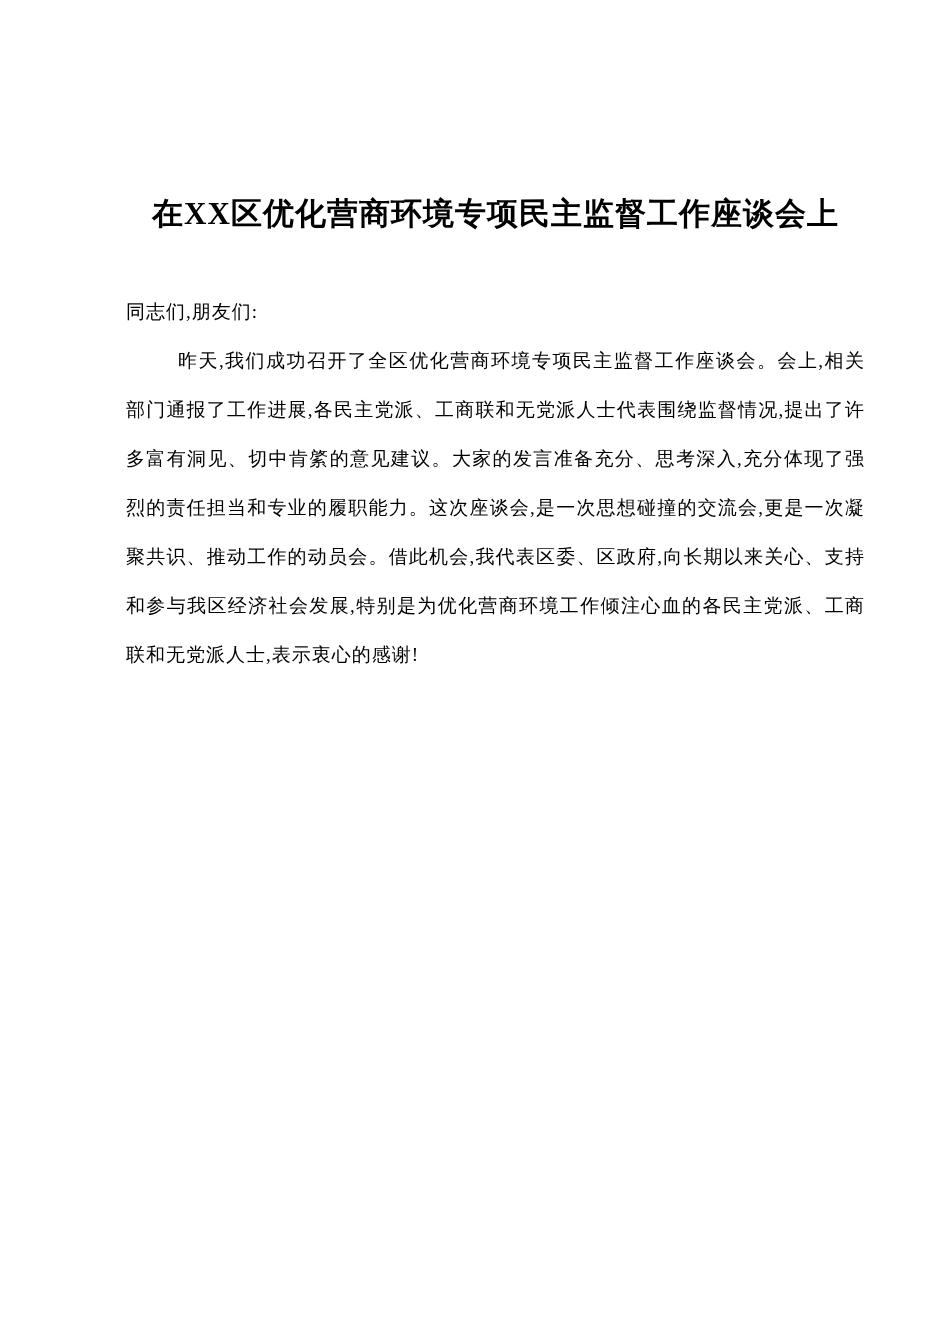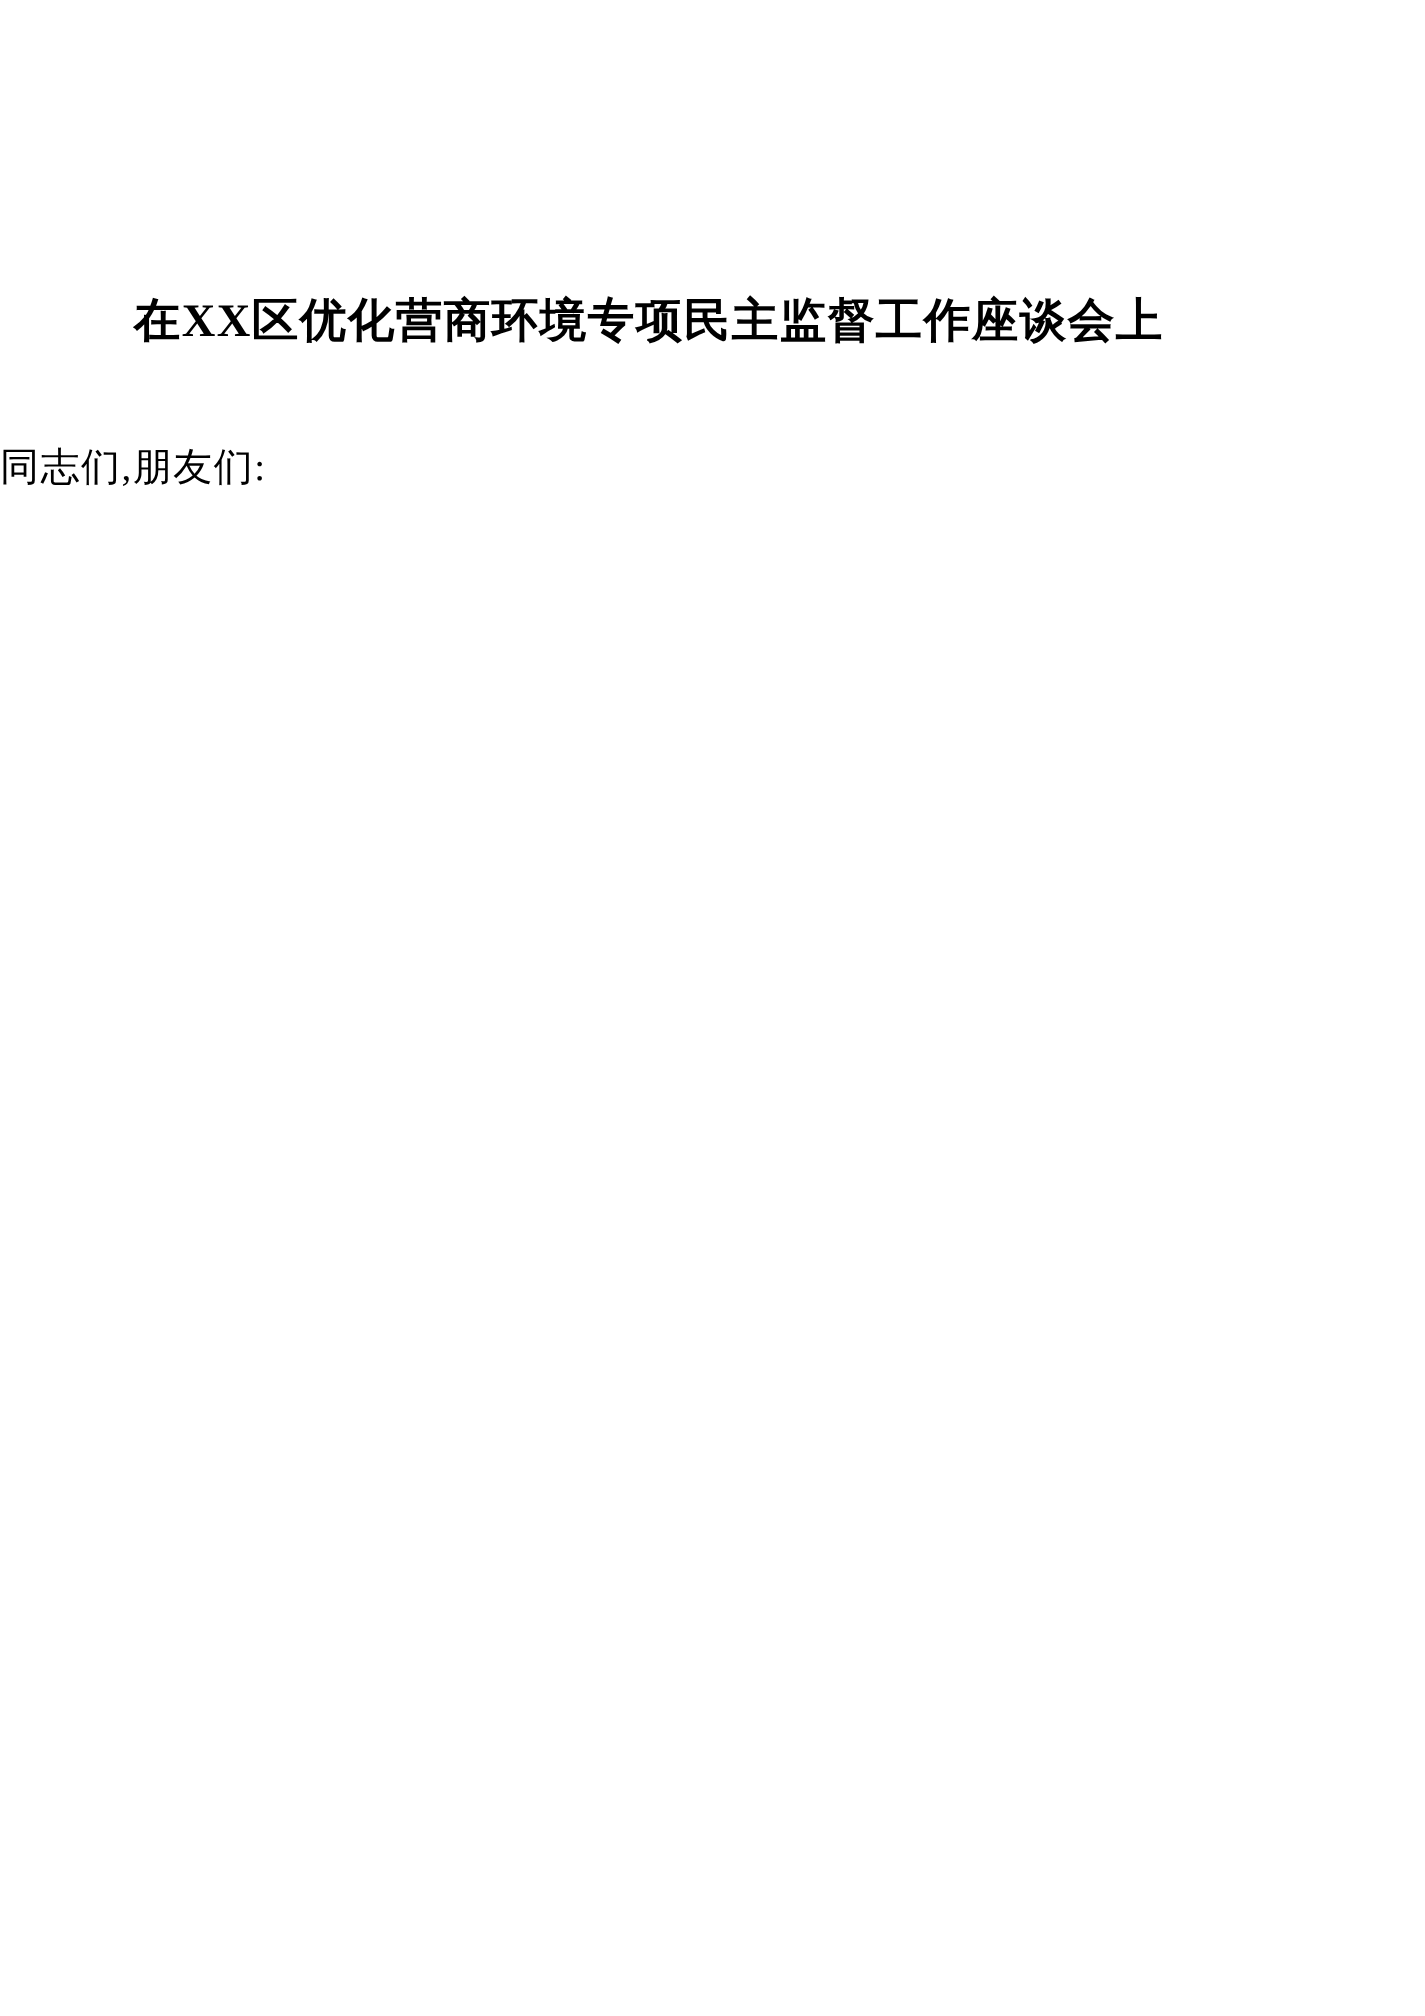"在XX区优化营商环境专项民主监督工作座谈会上" .content { padding-left: none -> 126px }
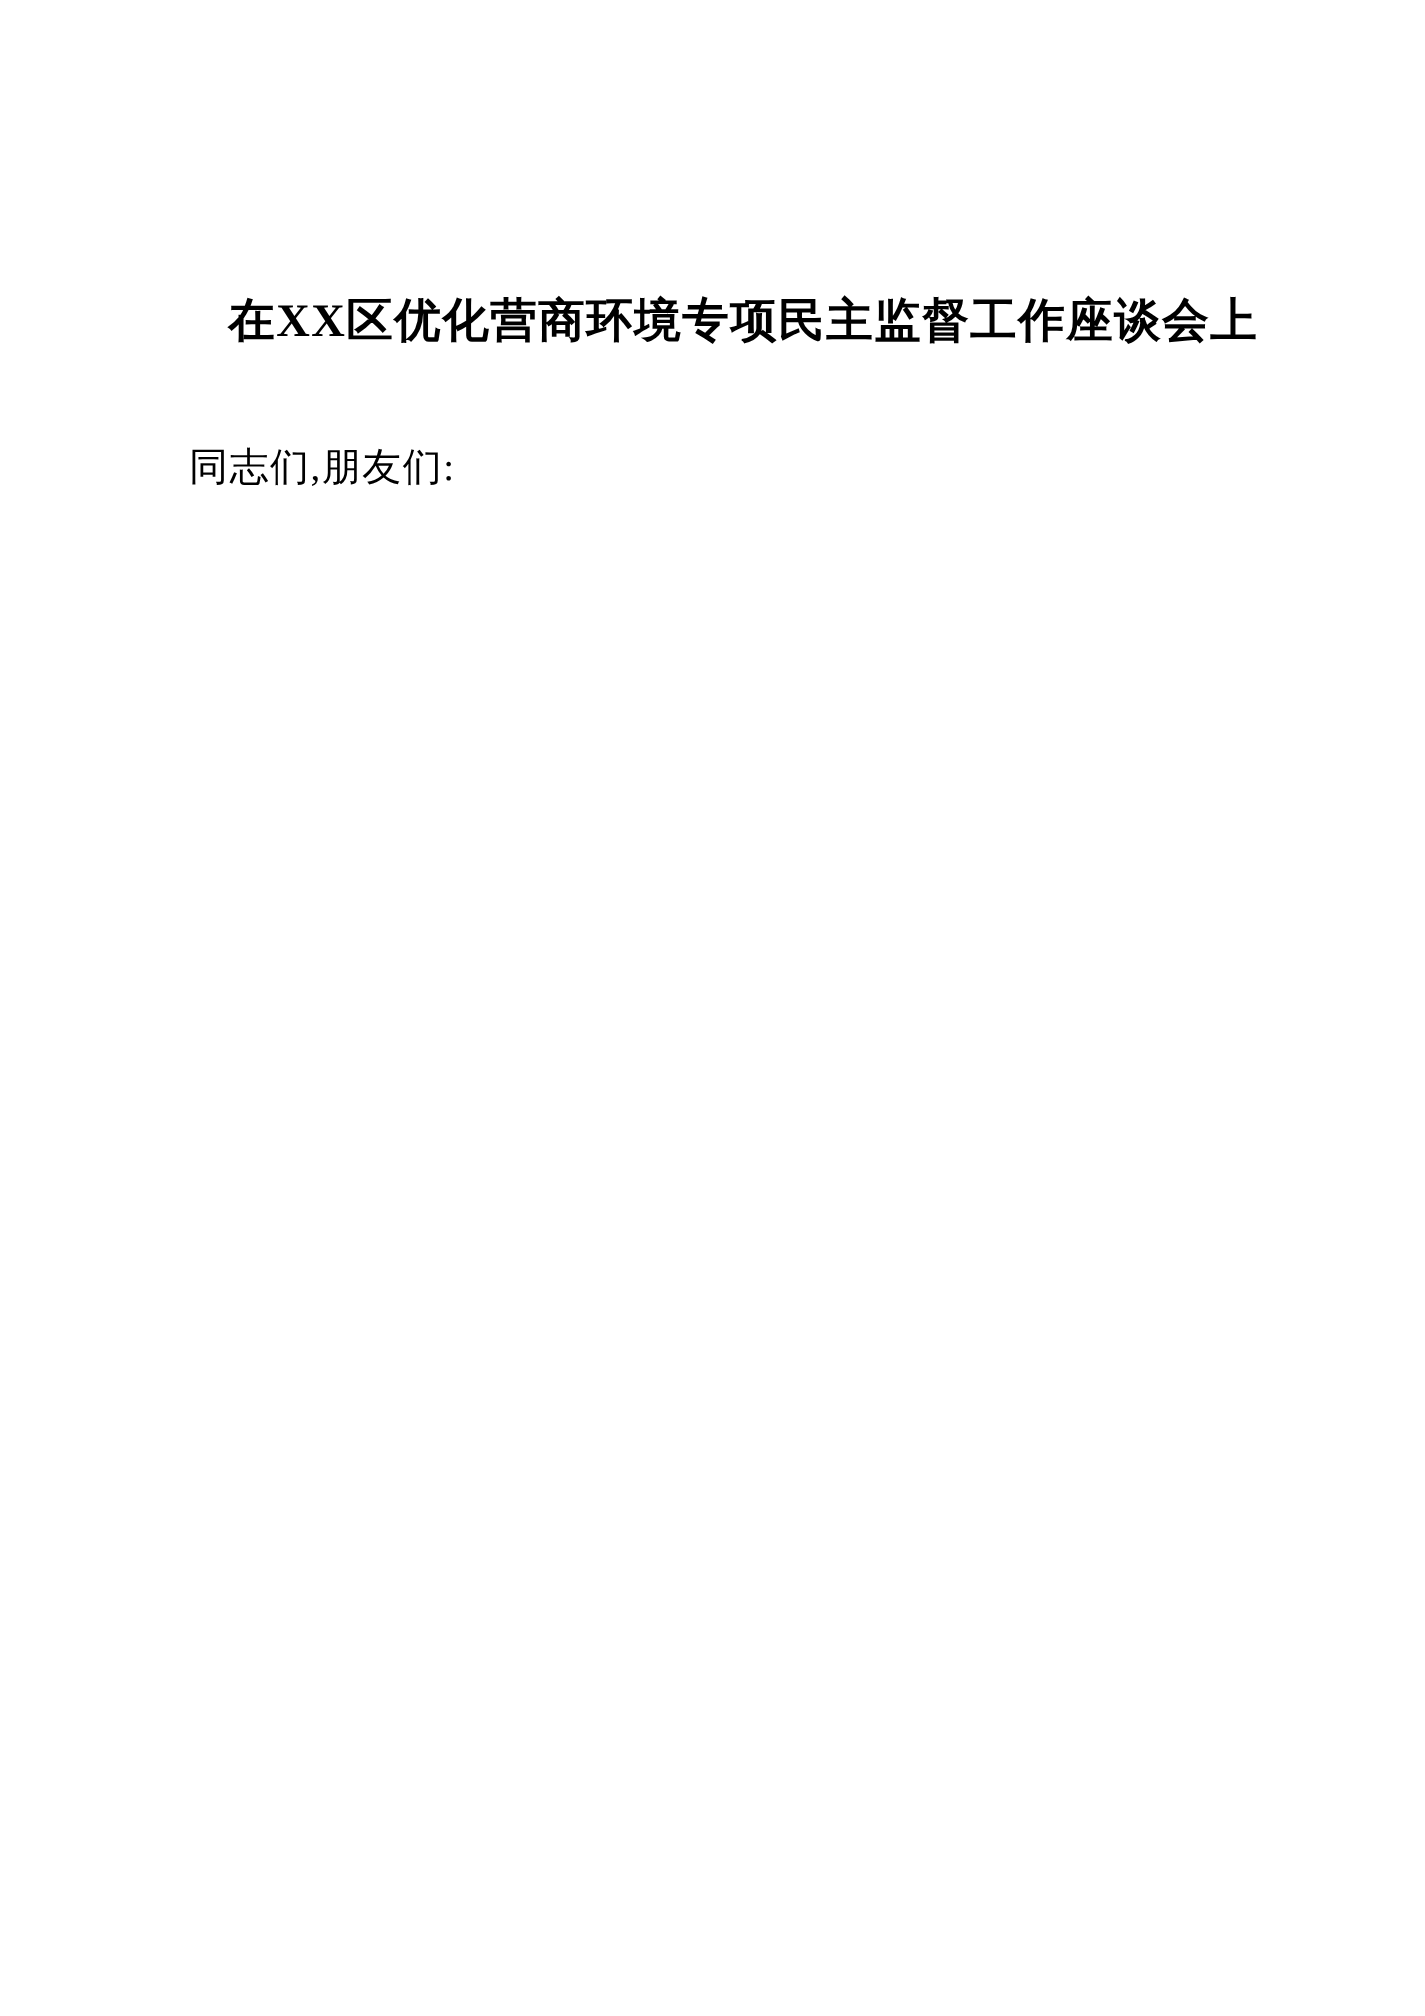"同志们,朋友们:" .body-text { font-size: 26px -> 19px }
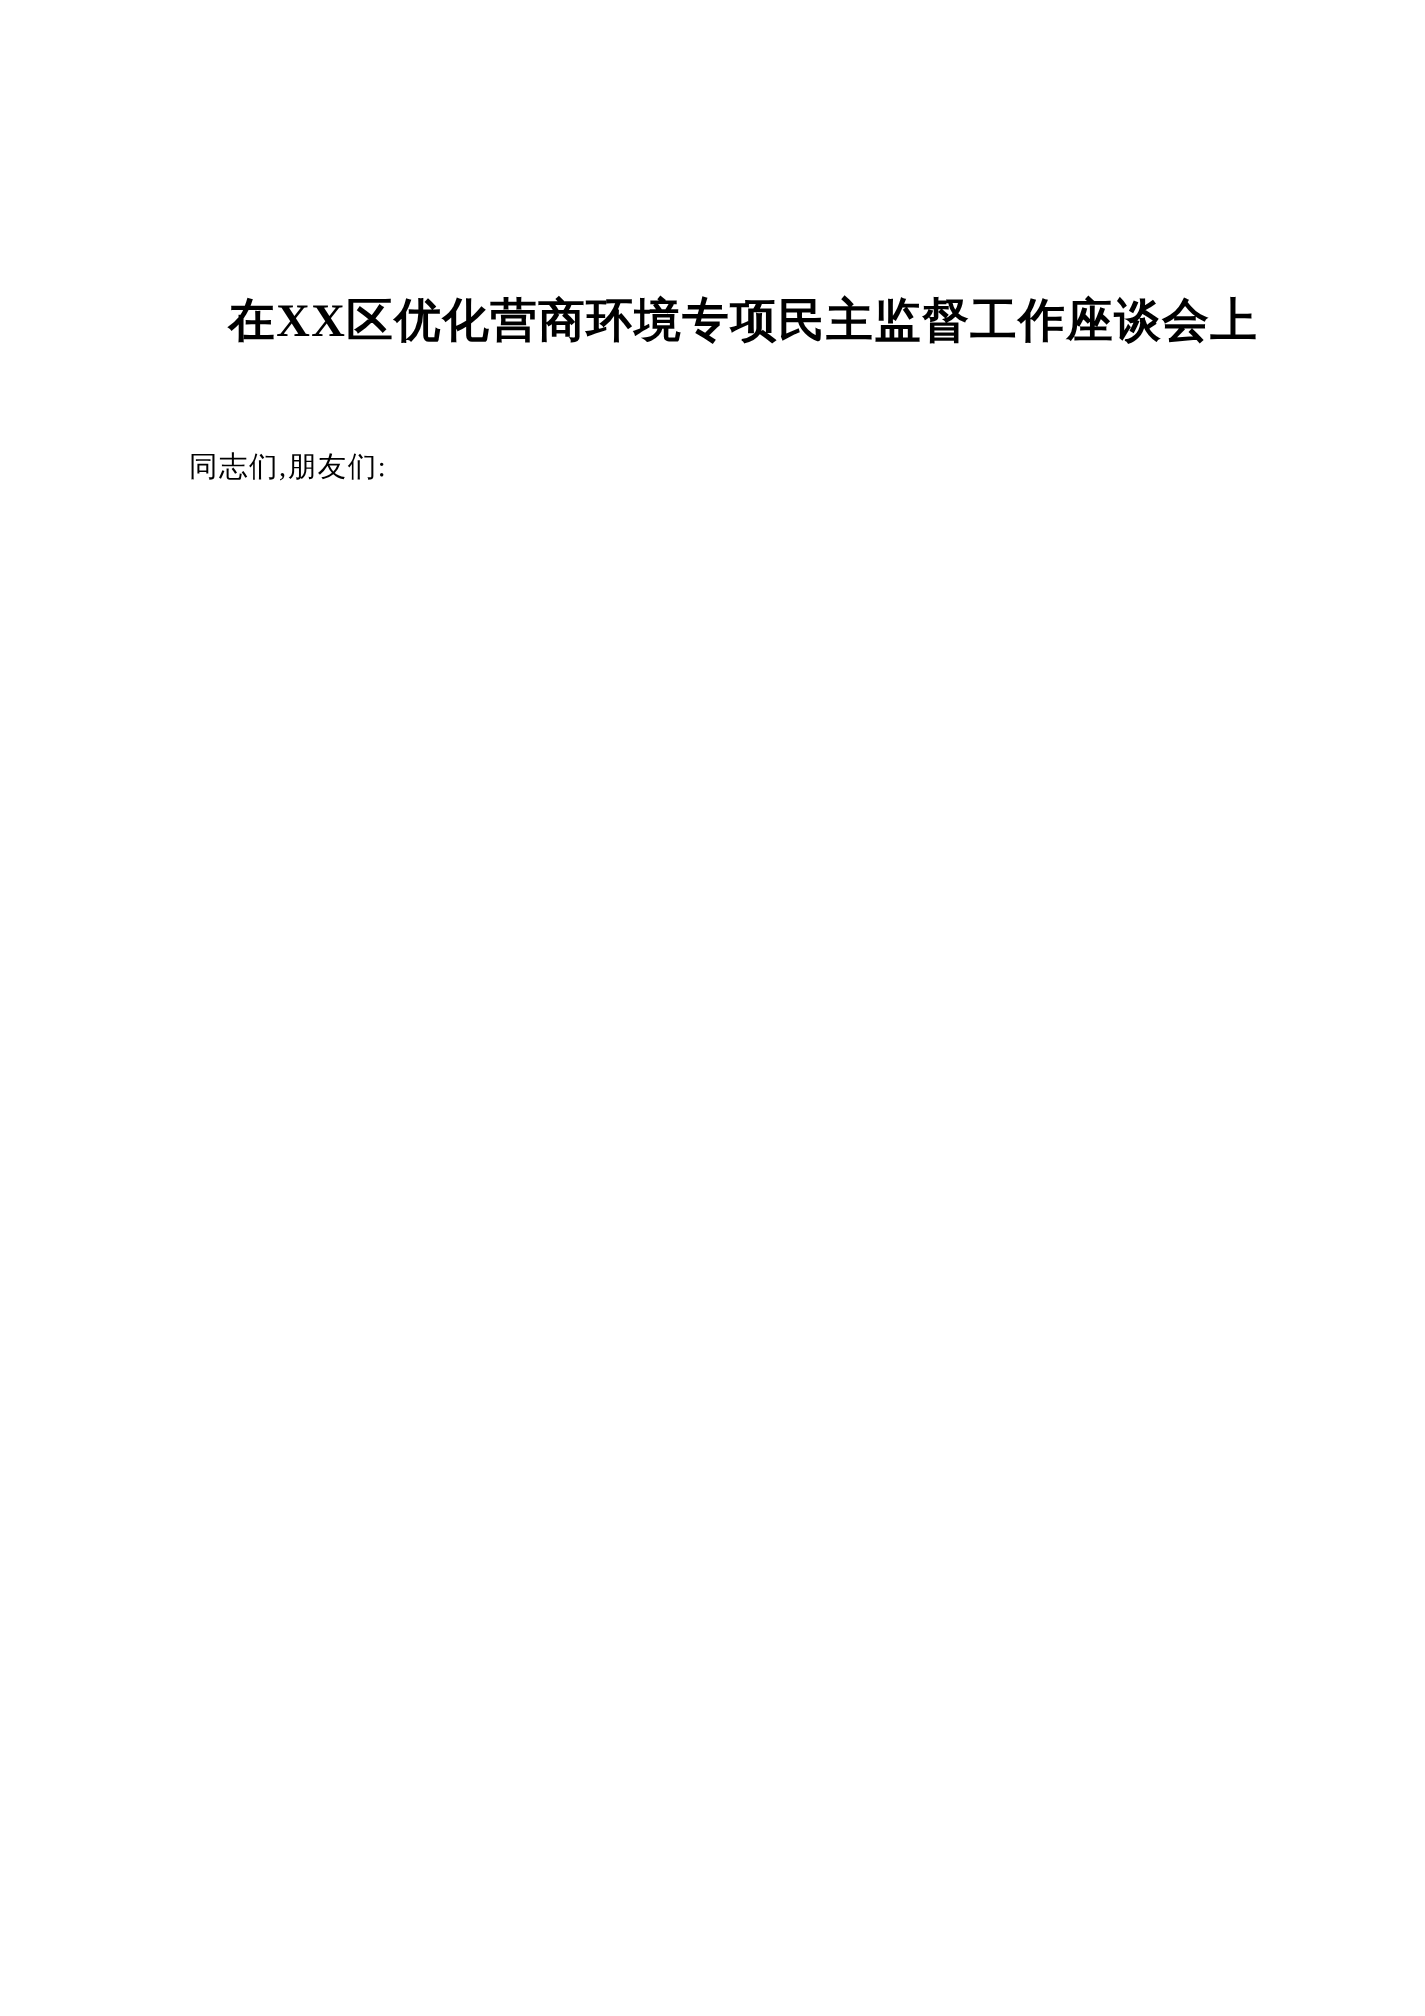"昨天,我们成功召开了全区优化营商环境专项民主监督工作座谈会。会上,相关部门通报了" p.para { html: none -> <p>昨天,我们成功召开了全区优化营商环境专项民主监督工作座谈会。会上,相关部门通报了工作进展,各民主党派、工商联和无党派人士代表围绕监督情况,提出了许多富有洞见、切中肯綮的意见建议。大家的发言准备充分、思考深入,充分体现了强烈的责任担当和专业的履职能力。这次座谈会,是一次思想碰撞的交流会,更是一次凝聚共识、推动工作的动员会。借此机会,我代表区委、区政府,向长期以来关心、支持和参与我区经济社会发展,特别是为优化营商环境工作倾注心血的各民主党派、工商联和无党派人士,表示衷心的感谢!</p> }
